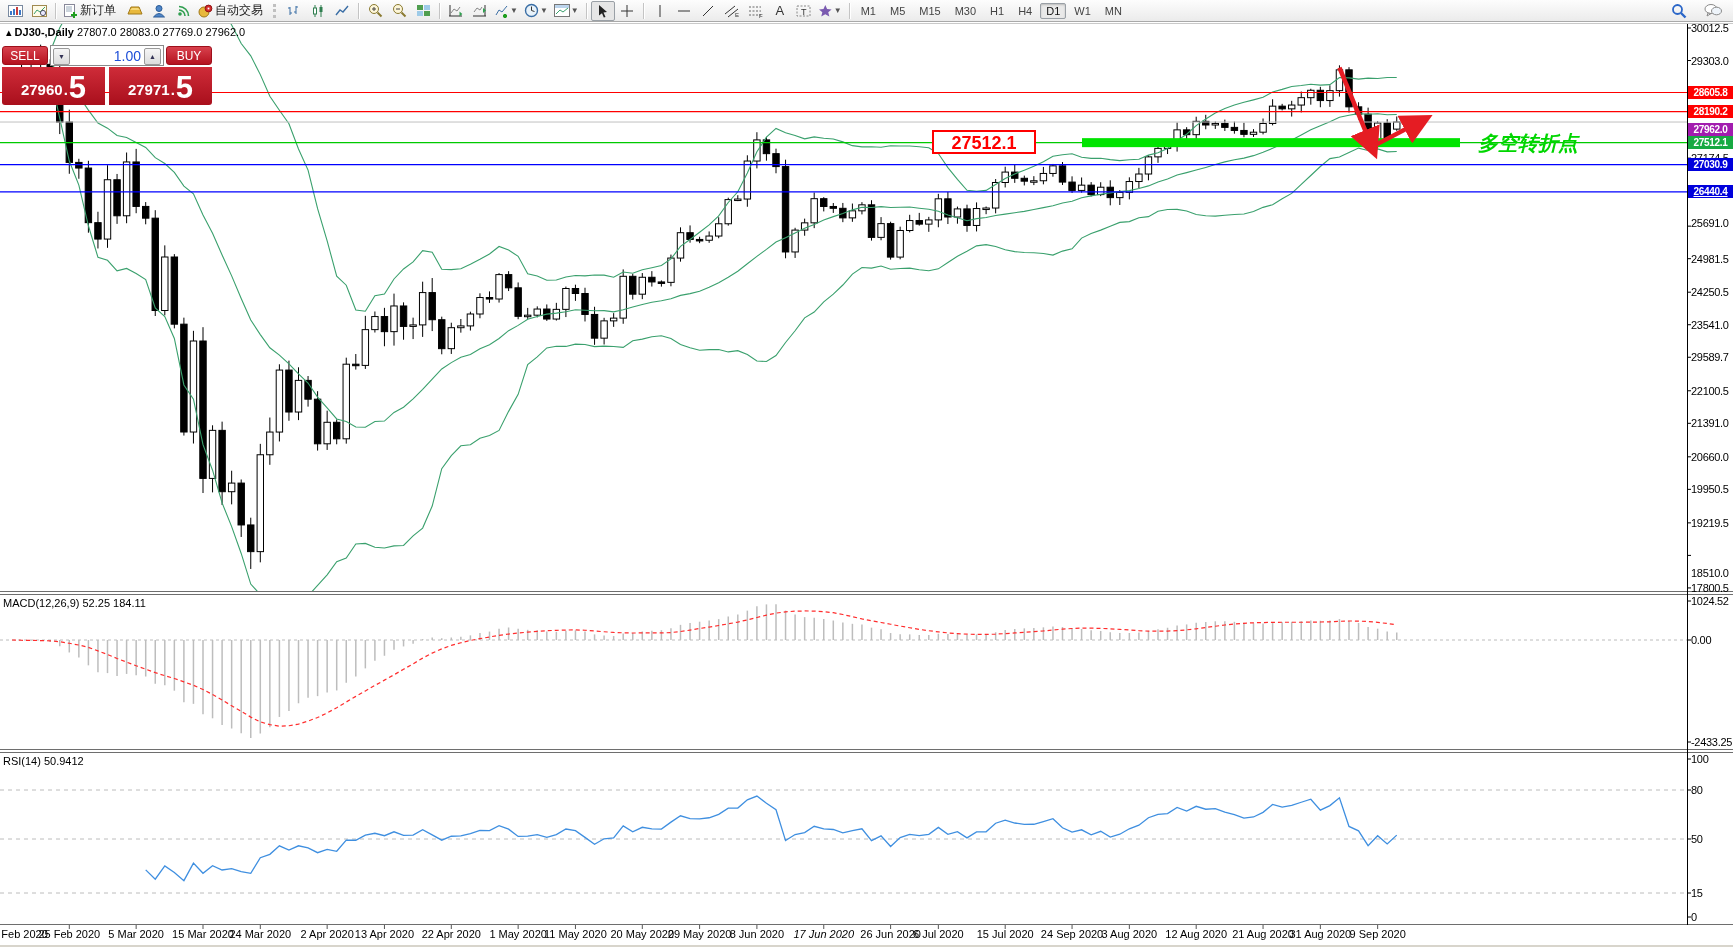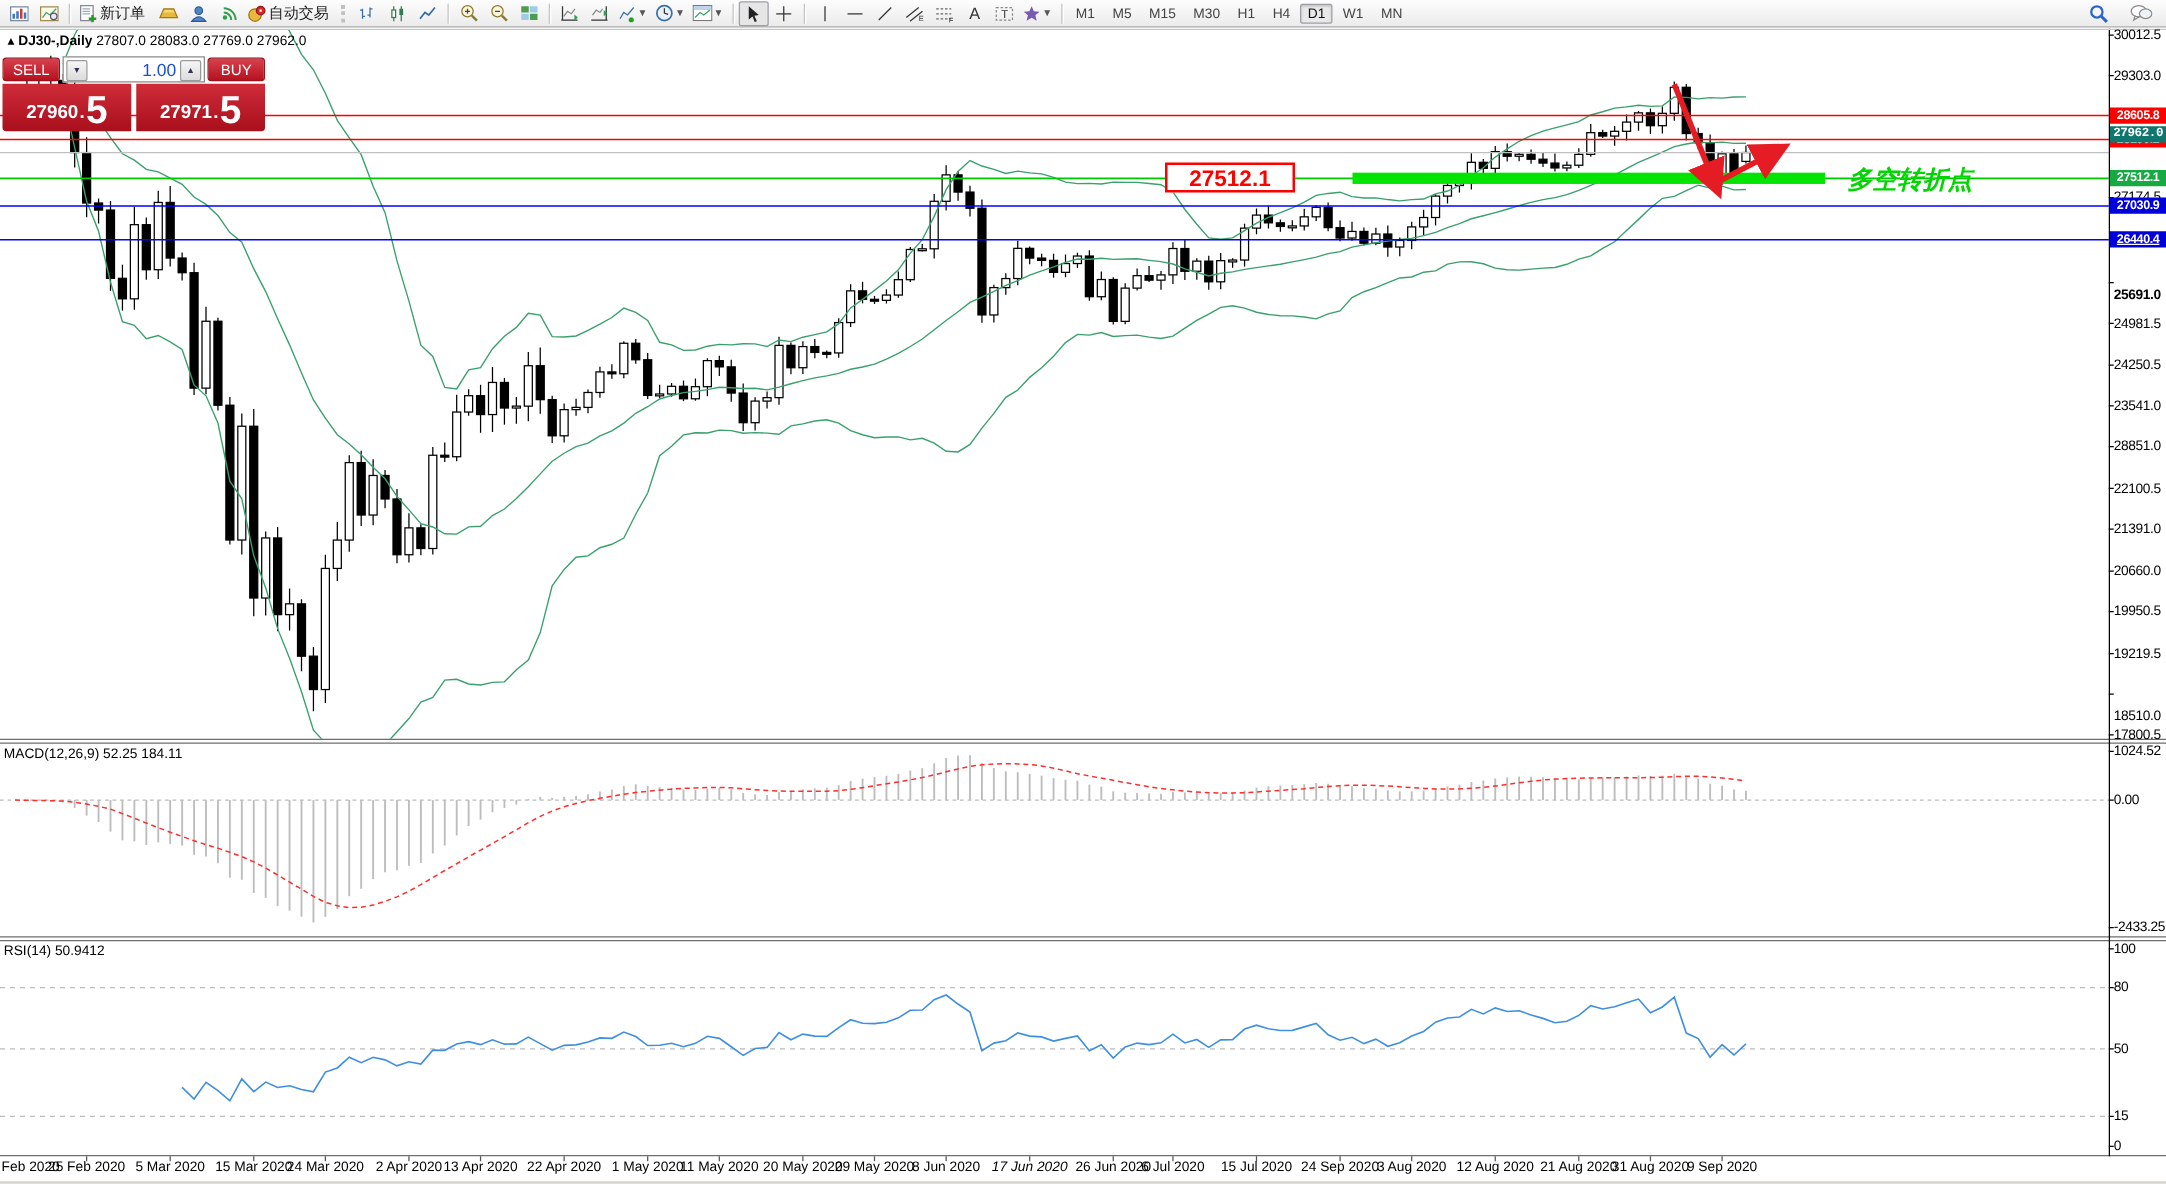"27962.0" div.plabel { background: #0f766e -> #a21caf; font-family: Liberation Mono, monospace -> none; top: 101px -> 123px }
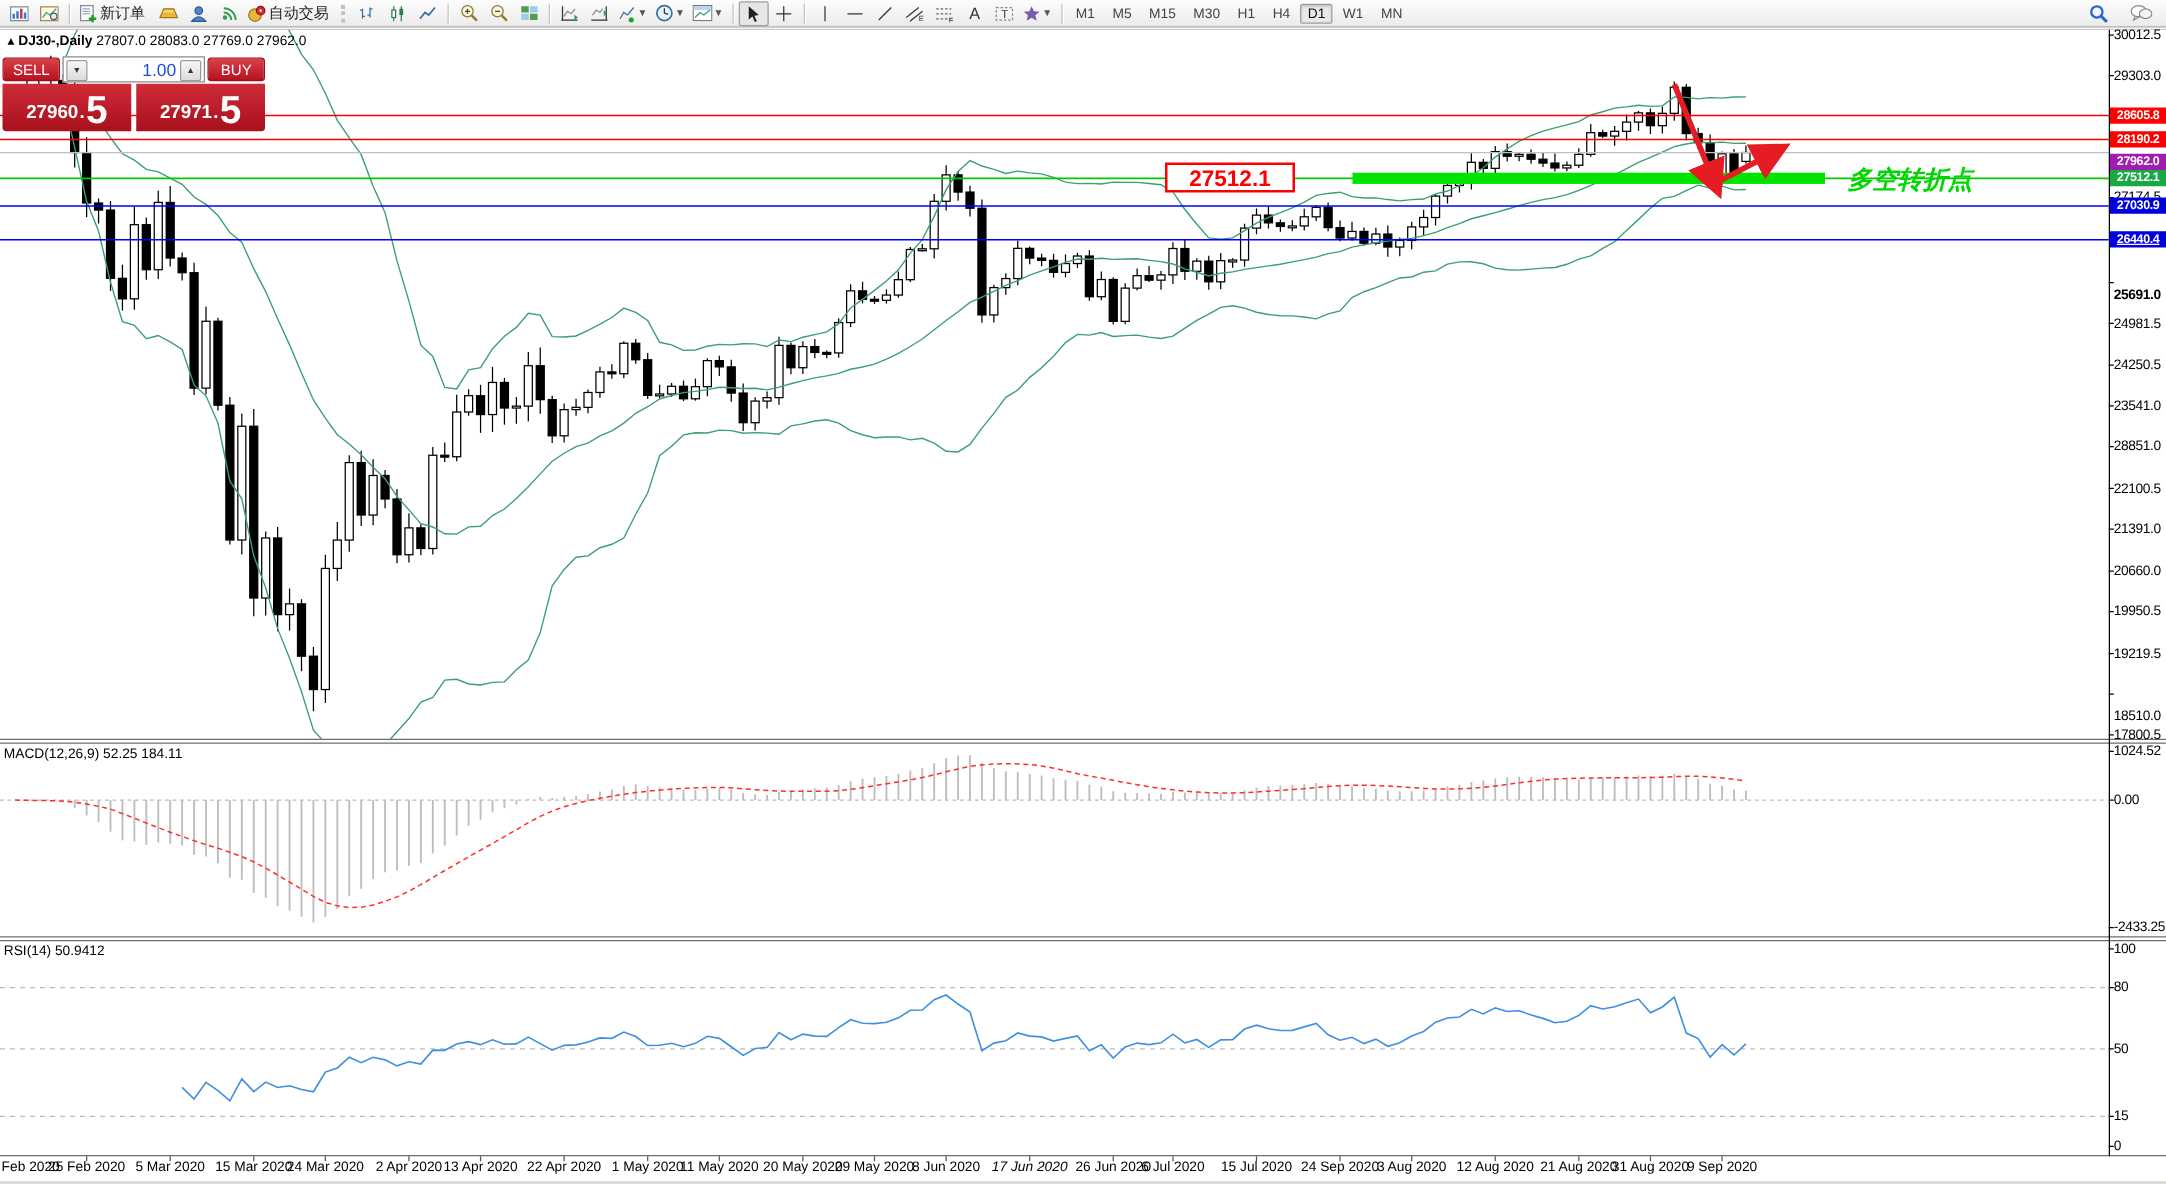"25691.0" div.tick { font-weight: bold -> none; top: 230px -> 217px }
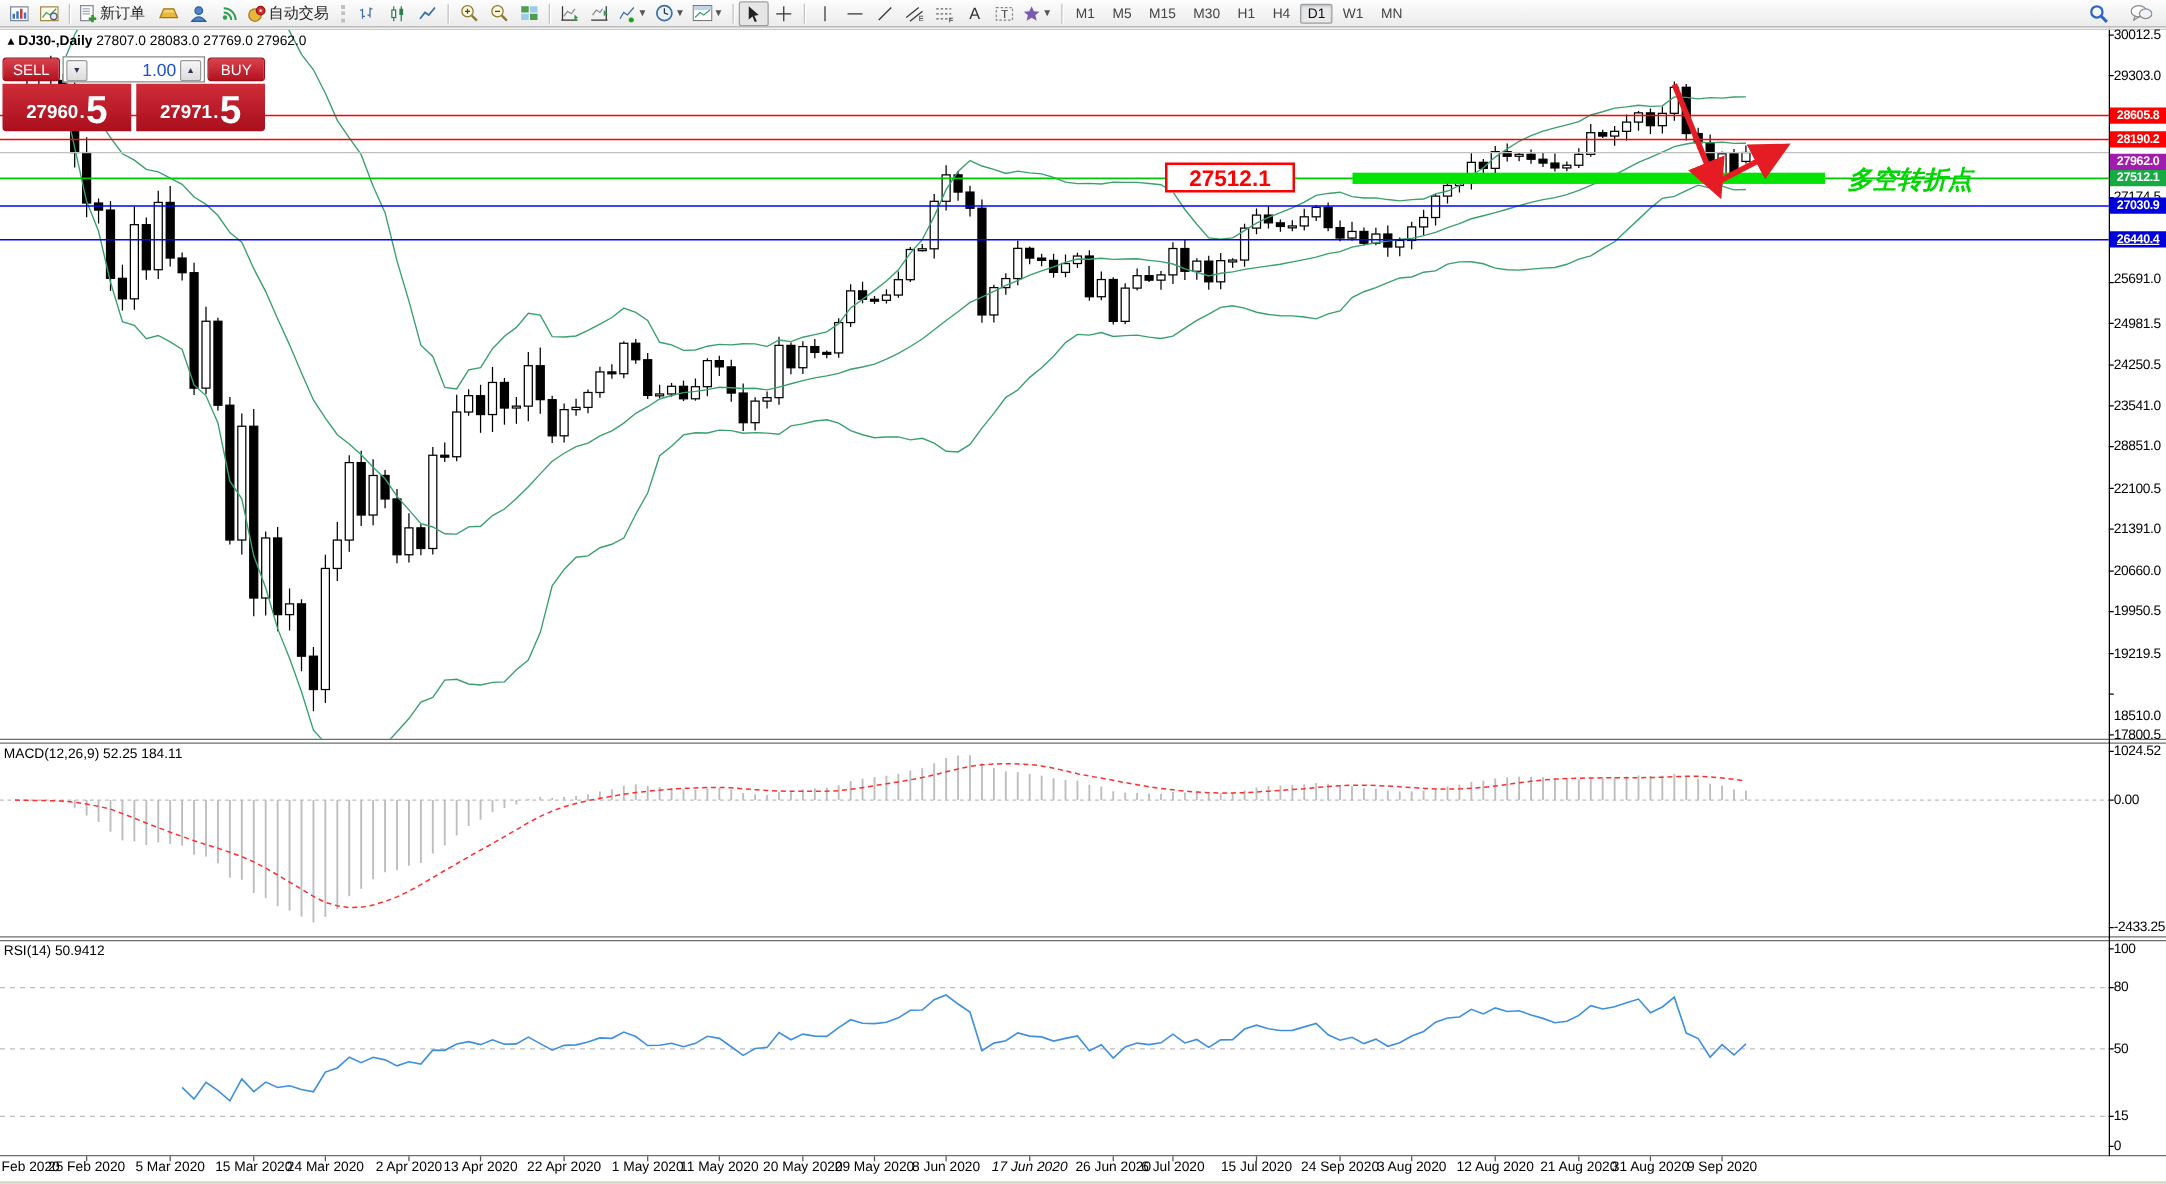"28851.0" div.tick { text: 28851.0 -> 29589.7 }
